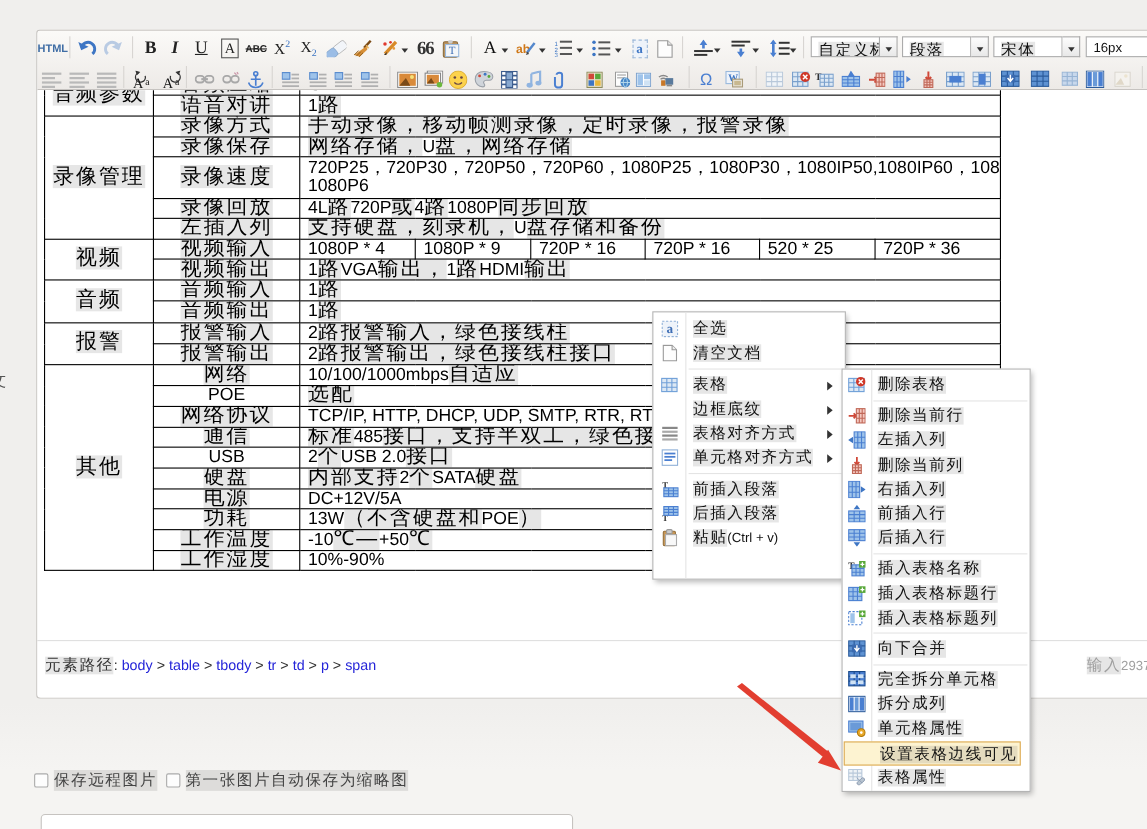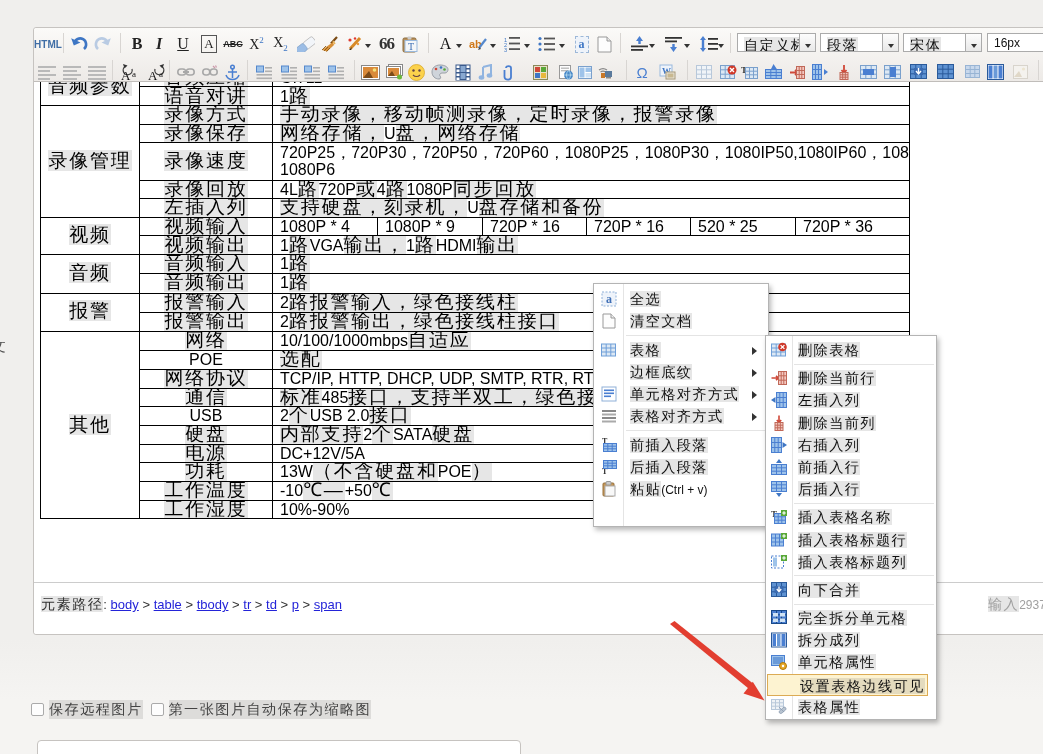"单元格对齐方式" div.mi { order: before "表格对齐方式" -> after "表格对齐方式" }
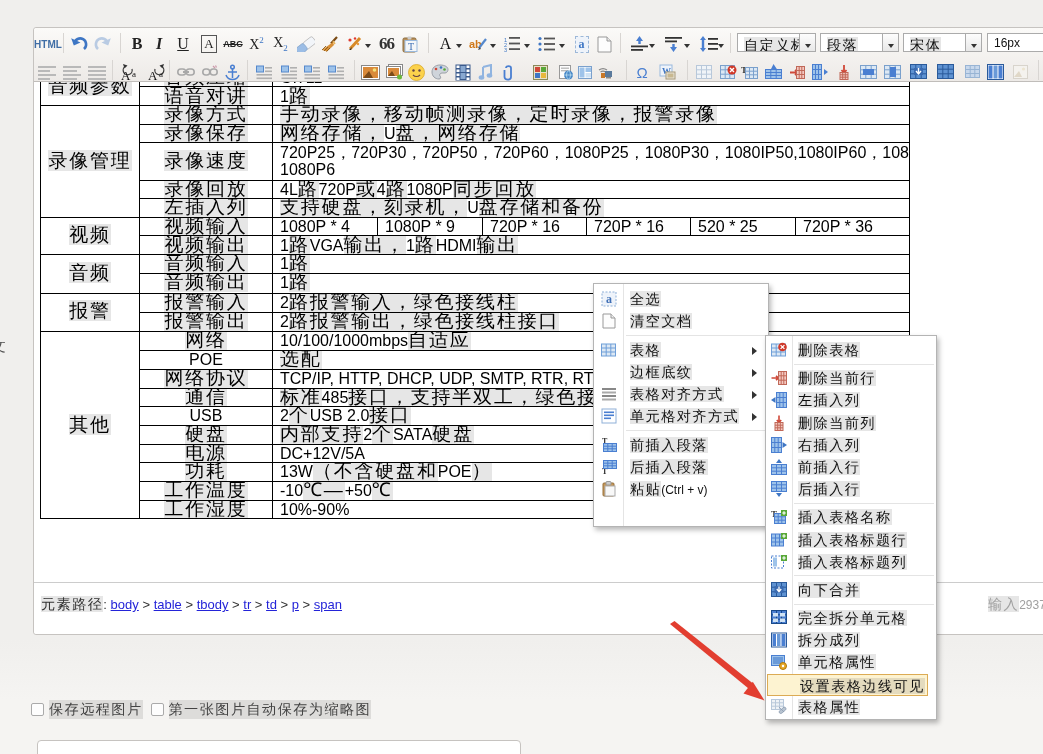"body" #statusbar a { text-decoration: underline -> none }
